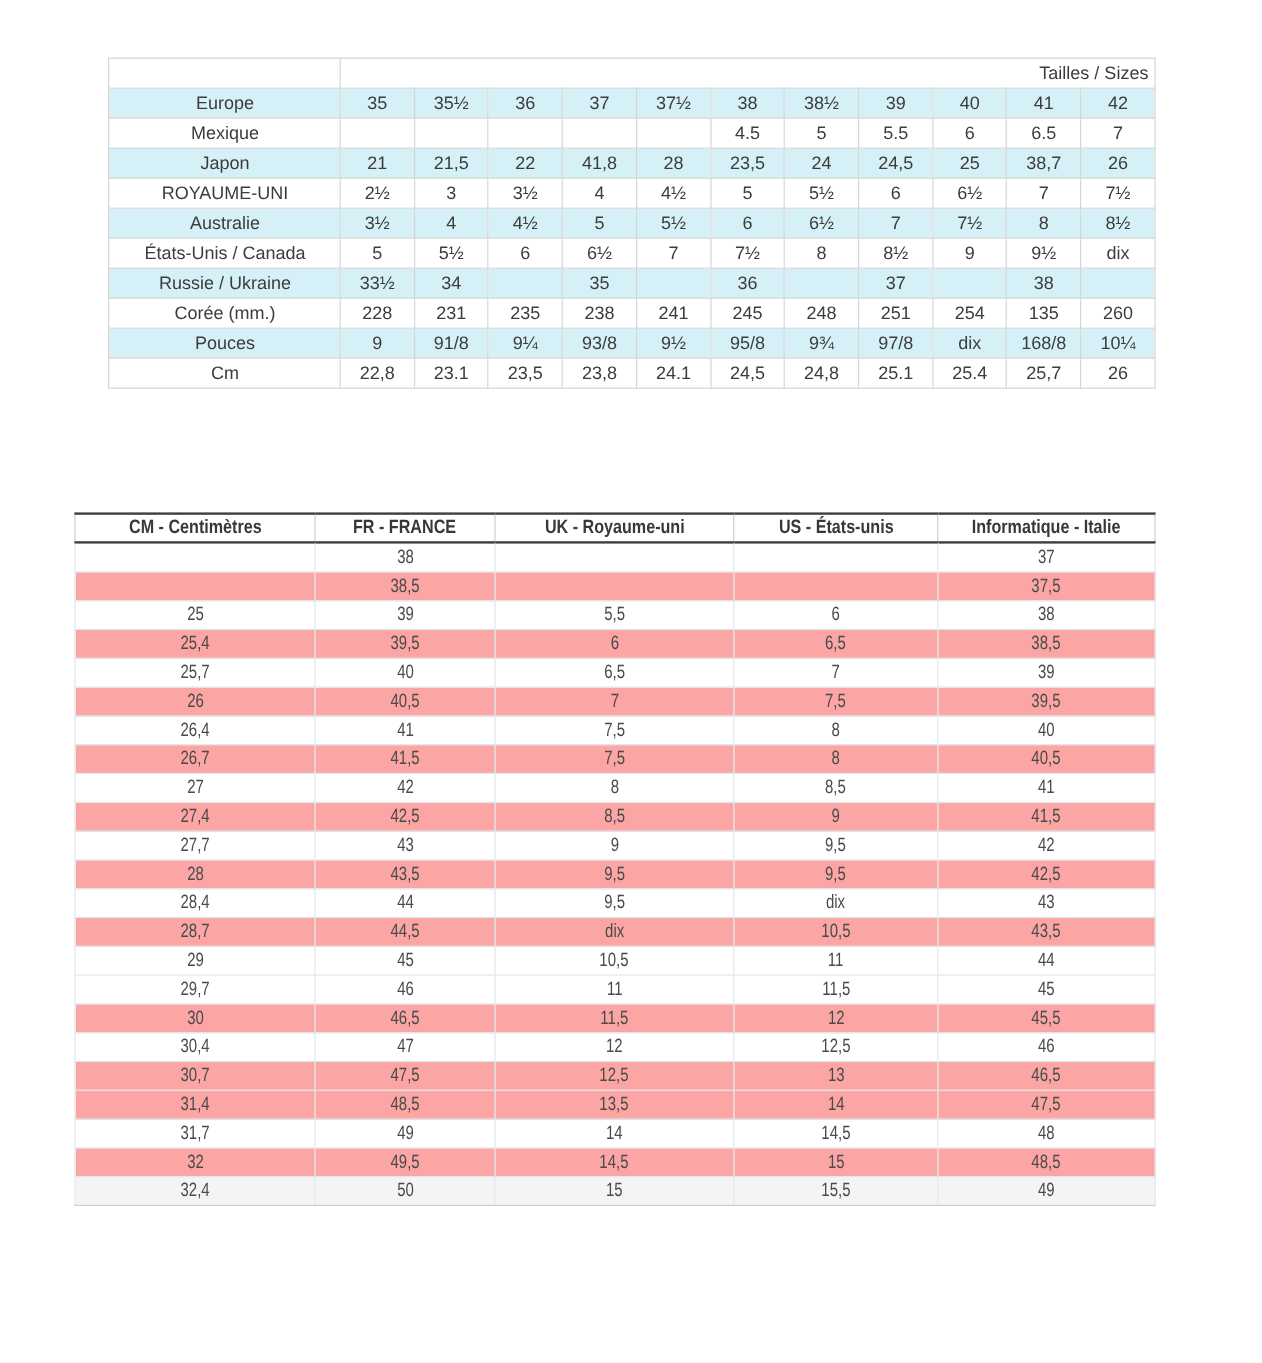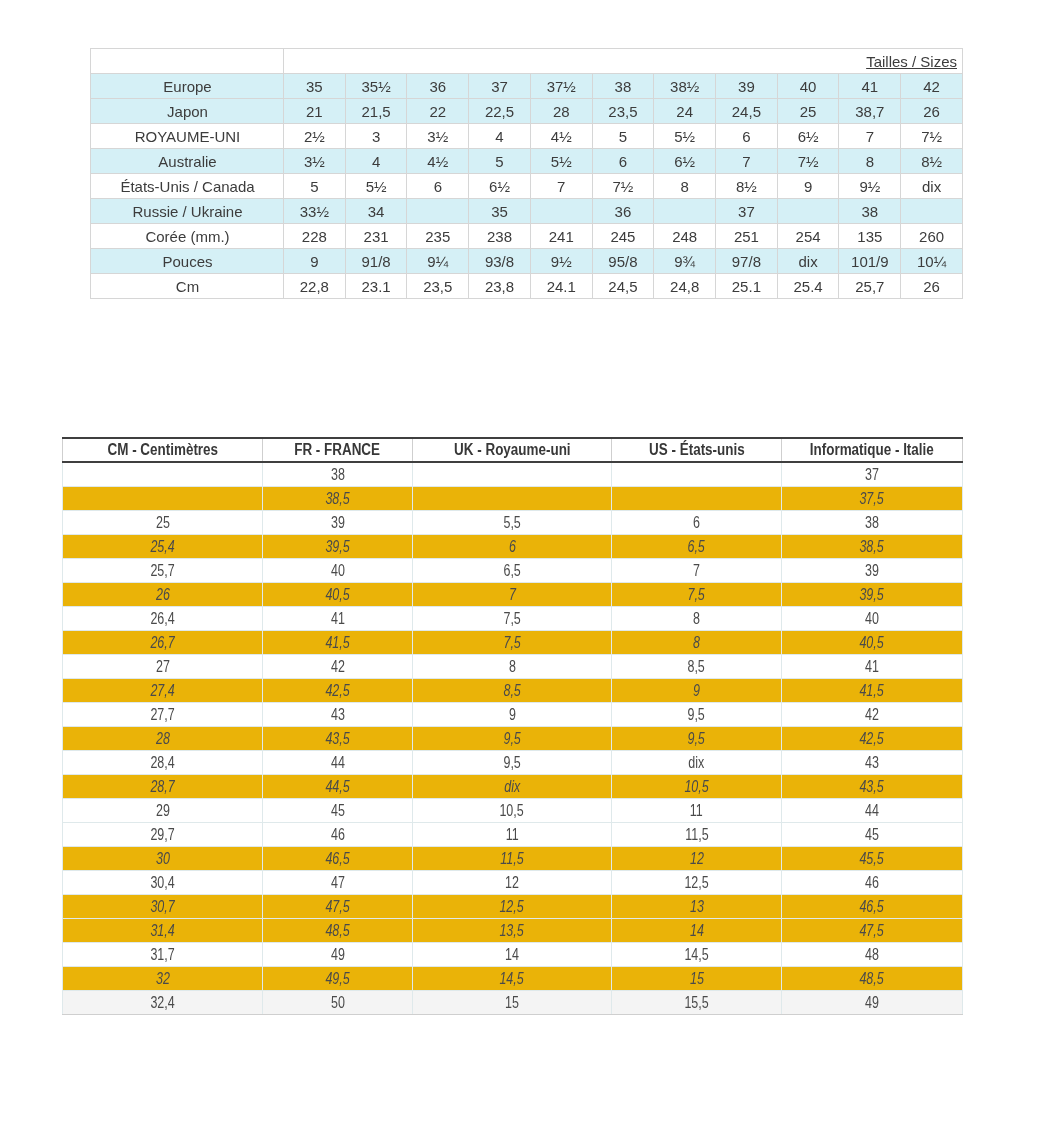"Tailles / Sizes" .size-table .sizes-head { text-decoration: underline -> none }
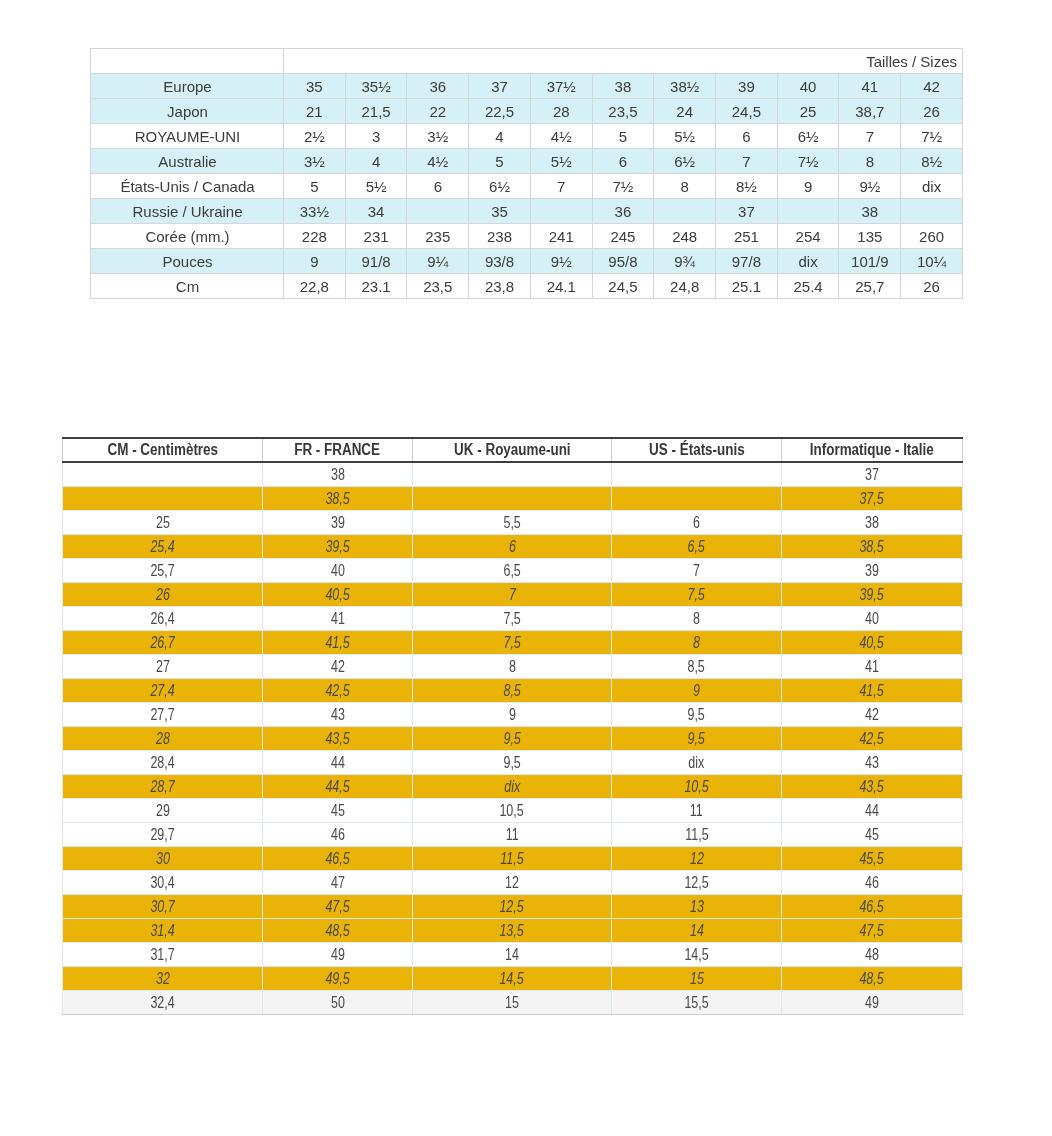"Mexique" tr { html: none -> <tr> <td>Mexique</td> <td></td> <td></td> <td></td> <td></td> <td></td> <td>4.5</td> <td>5</td> <td>5.5</td> <td>6</td> <td>6.5</td> <td>7</td> </tr> }
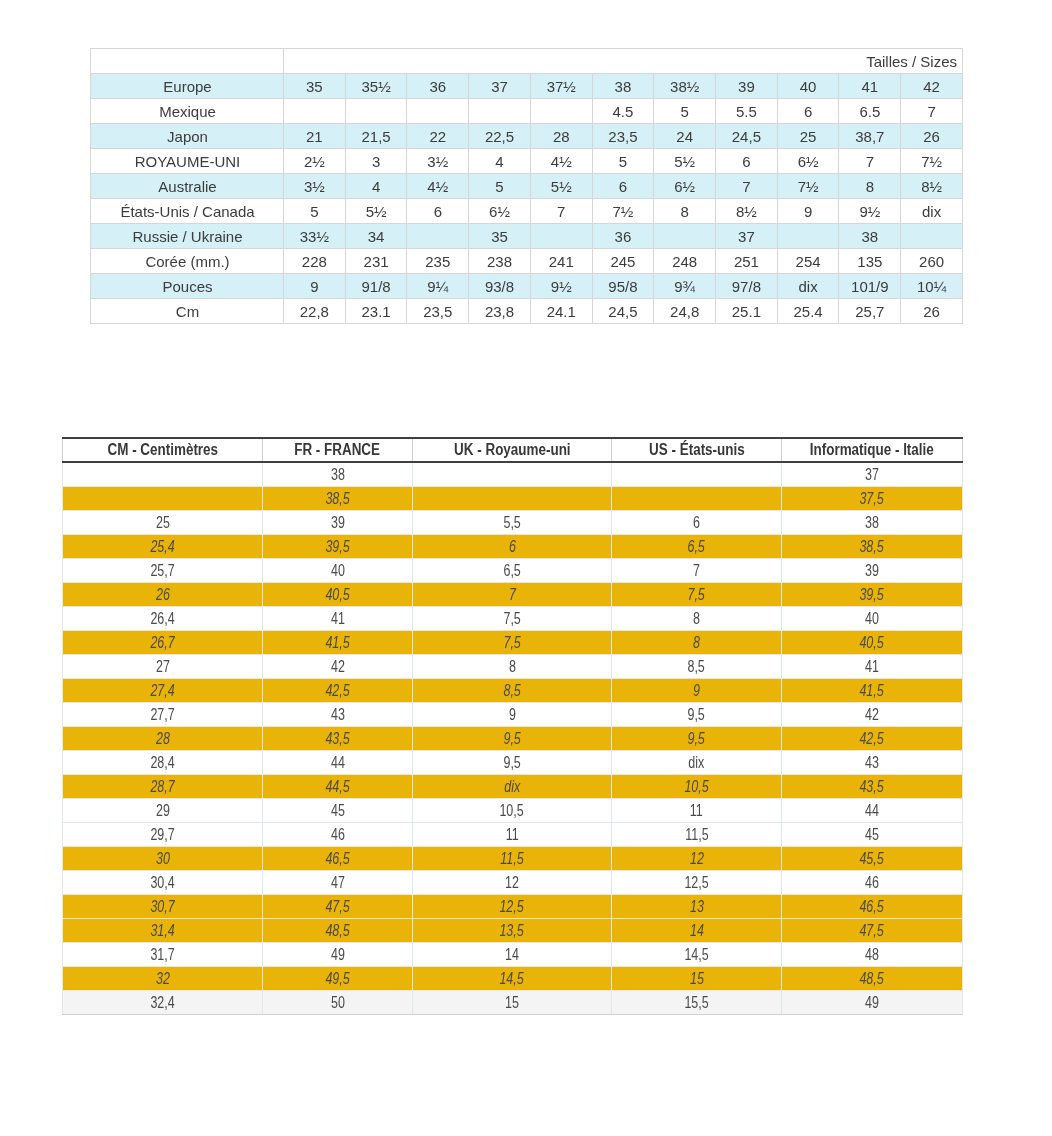"22,5" td { text: 22,5 -> 41,8 }
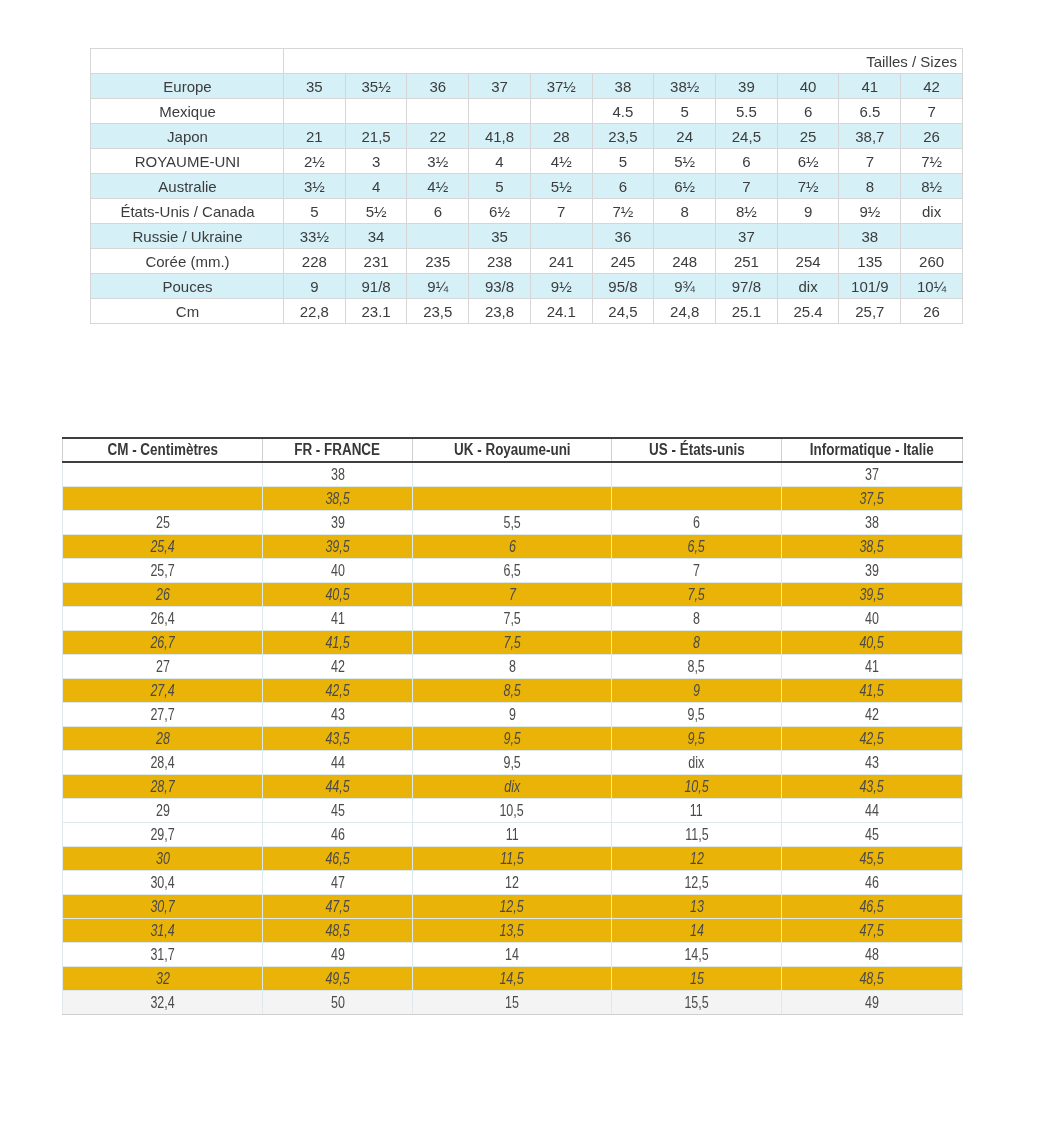"101/9" td { text: 101/9 -> 168/8 }
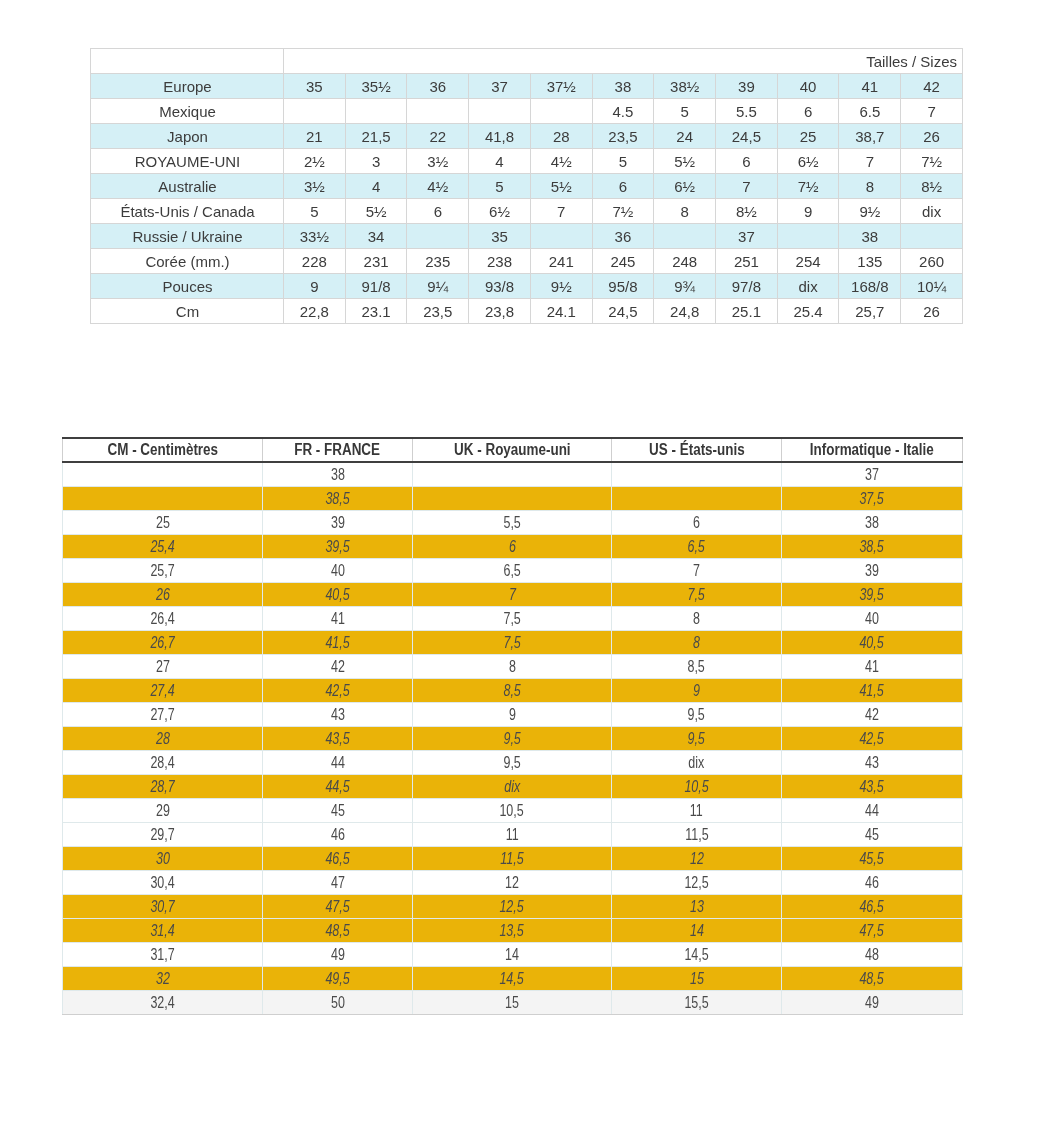"CM - Centimètres" .cm-table { top: 437px -> 427px }
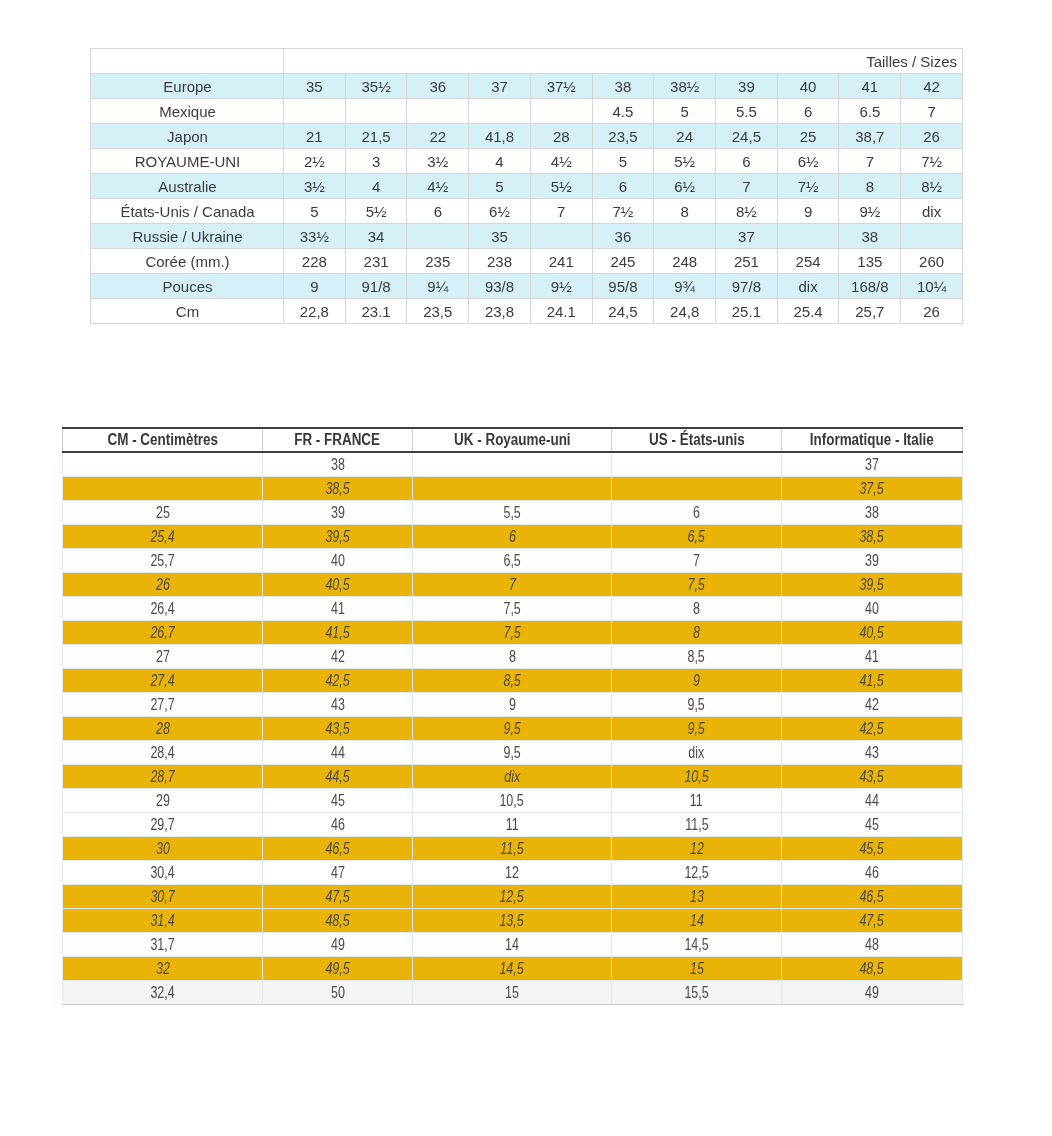"38,5" .cm-table tbody tr.blue { background: #eab308 -> #fca5a5; font-style: italic -> none }
